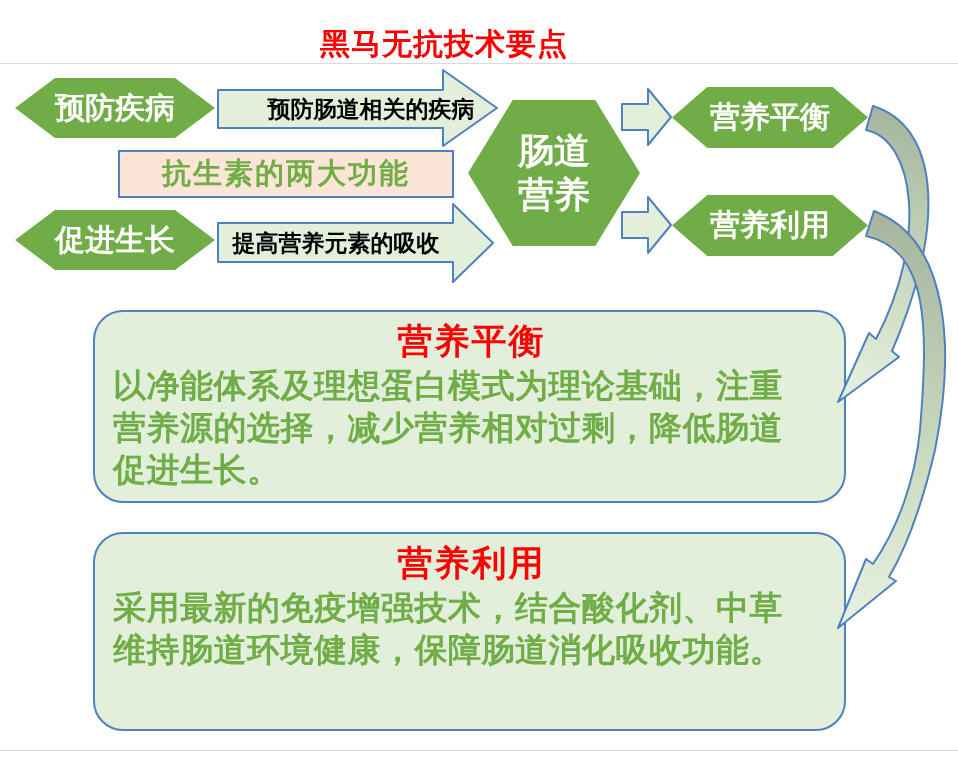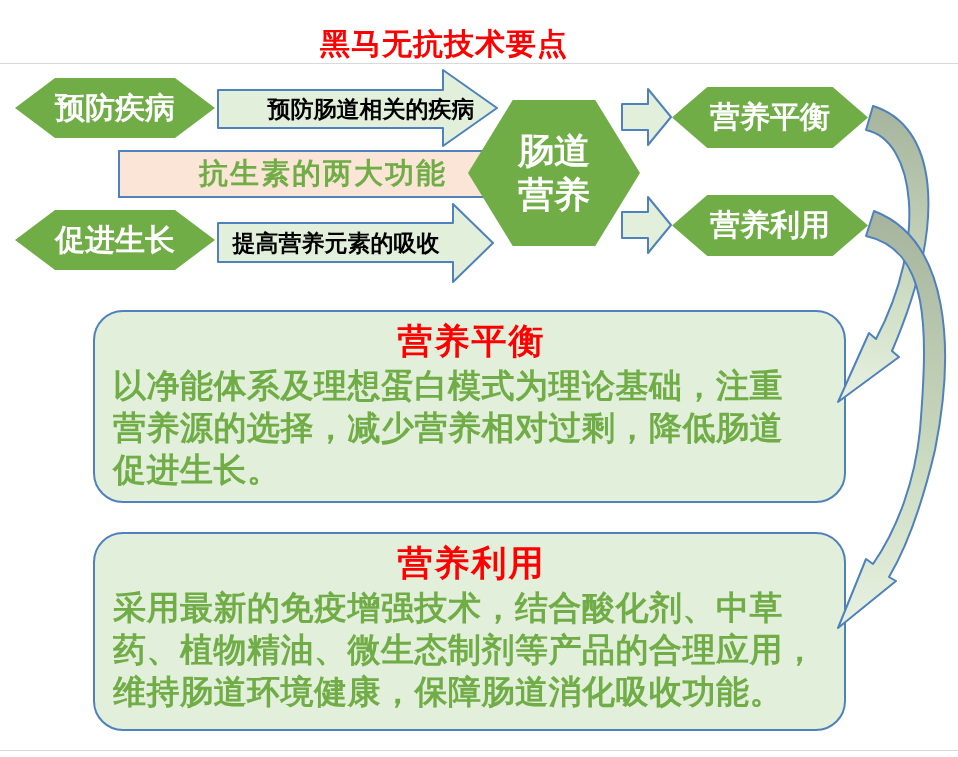"抗生素的两大功能" .caption-box { padding-left: 37px -> none }
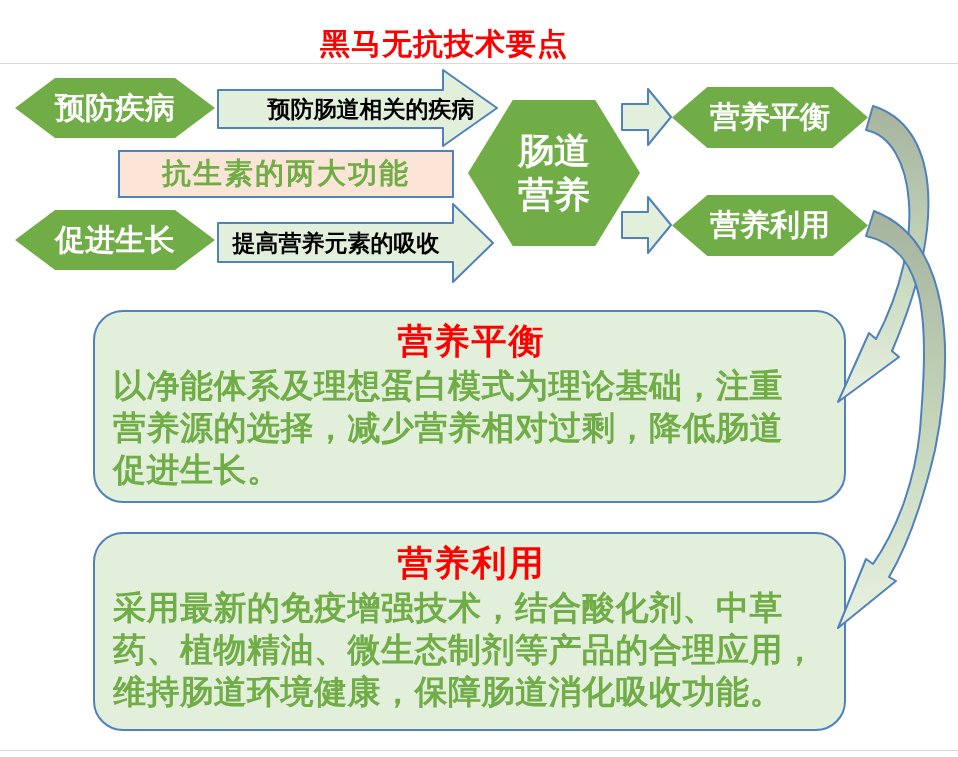"药、植物精油、微生态制剂等产品的合理应用，" div.box-line { html: <div>药、植物精油、微生态制剂等产品的合理应用，</div> -> none }
